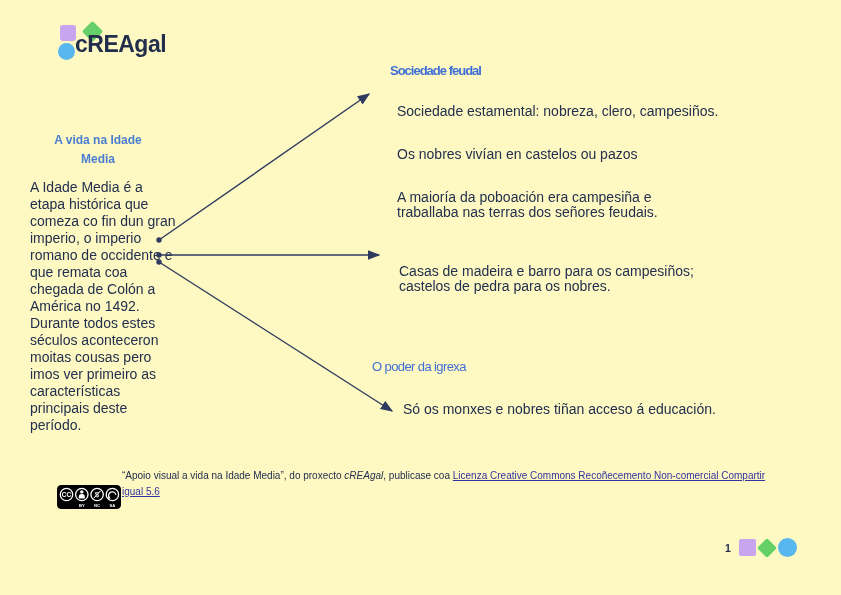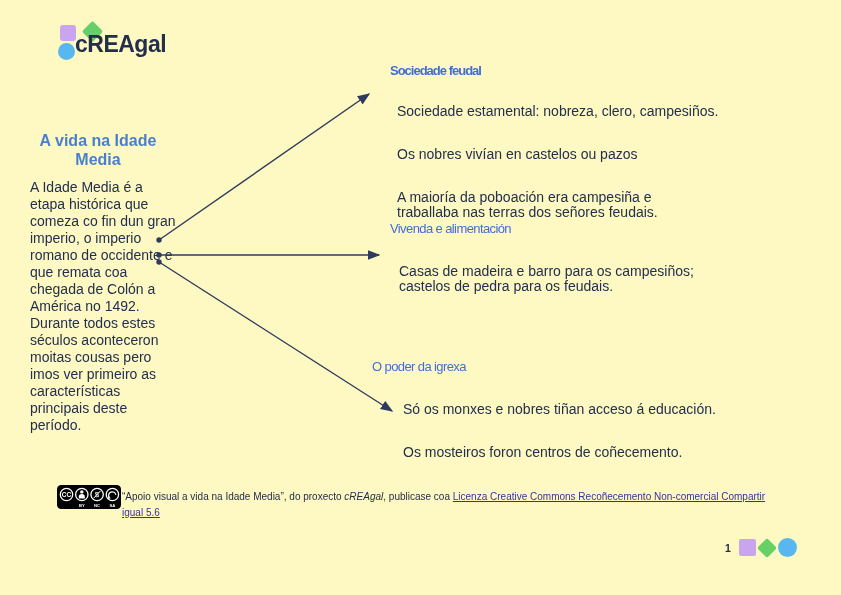"A vida na Idade" .left-title { font-size: 16px -> 12px }
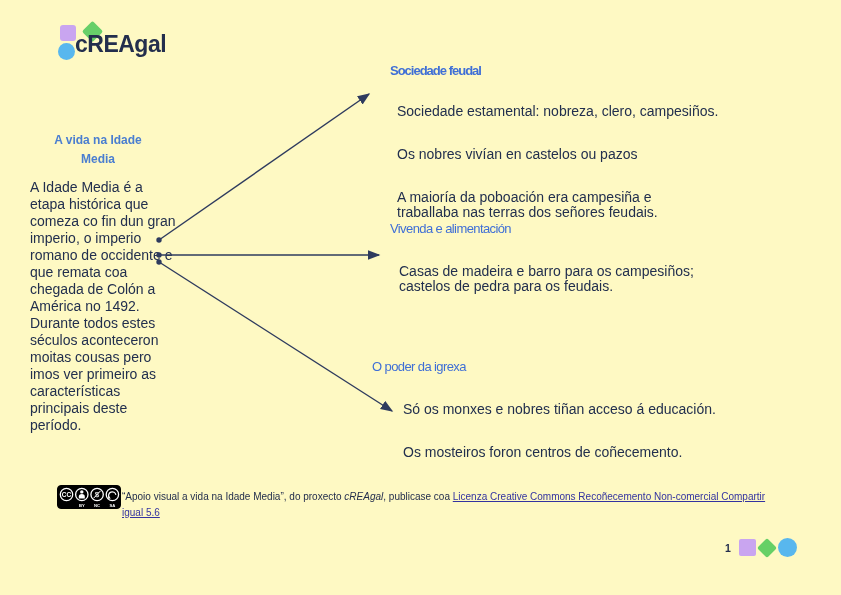"Vivenda e alimentación" div.section-header { html: <div>Vivenda e alimentación</div> -> none }
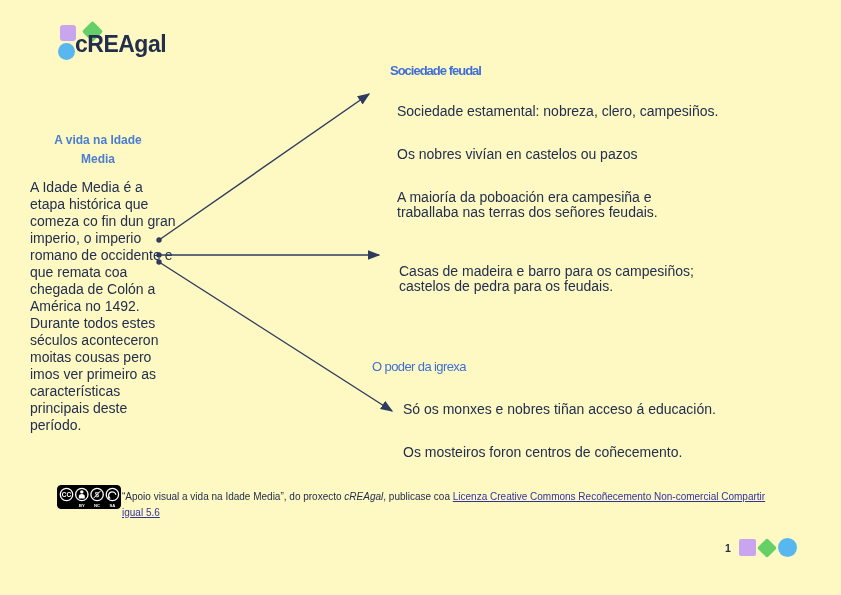"Casas de madeira e barro" p { text: feudais -> nobres }
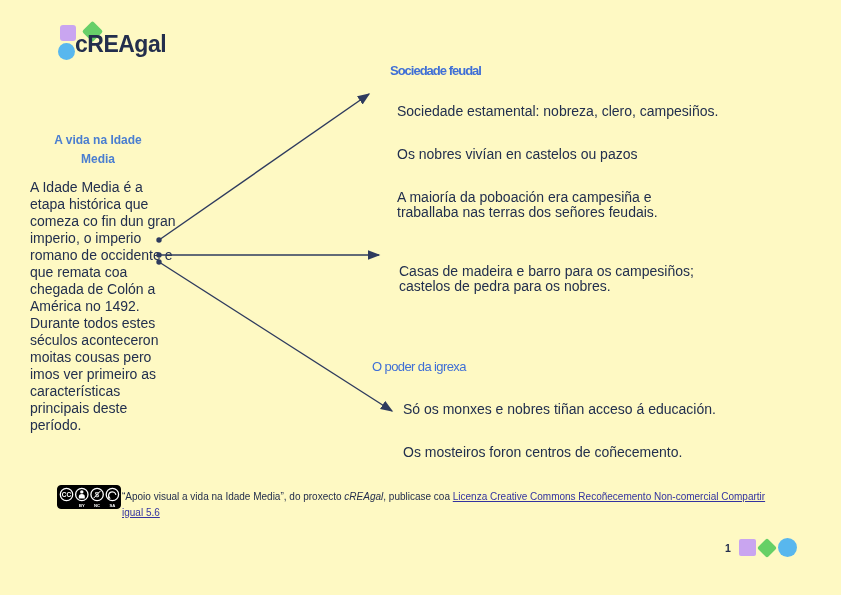"Os mosteiros foron centros de" p { html: <p>Os mosteiros foron centros de coñecemento.</p> -> none }
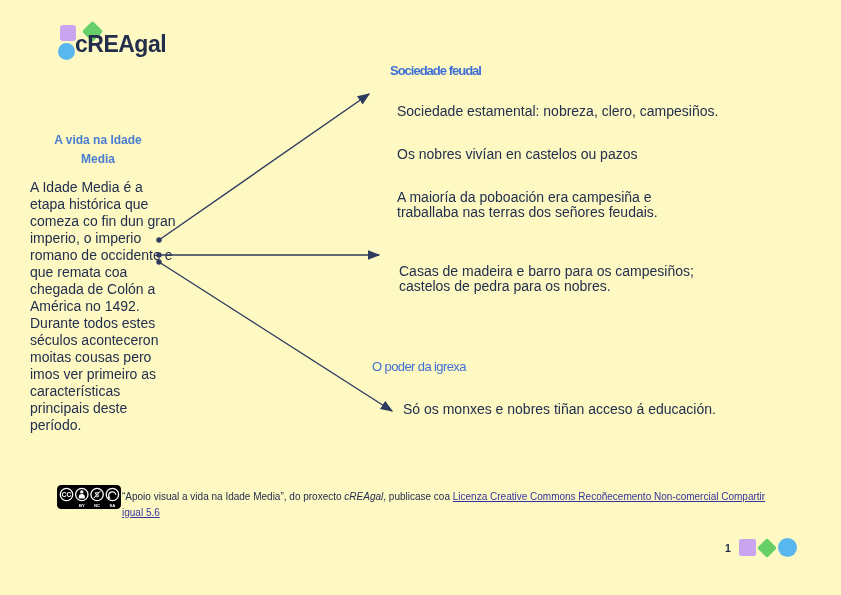"“Apoio visual a vida na" .footer-text { top: 489px -> 468px }
